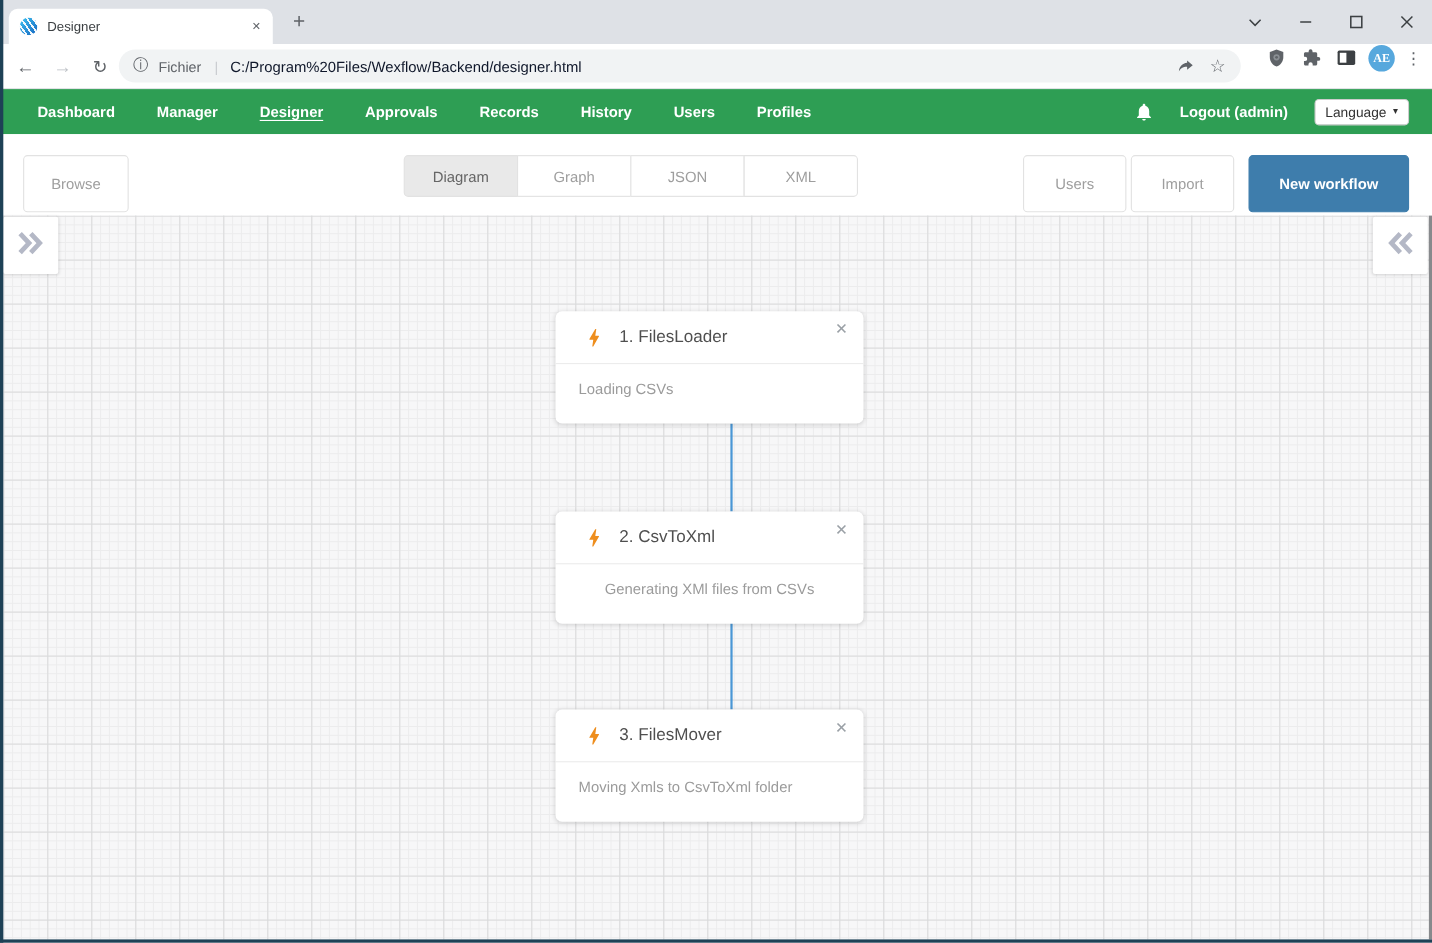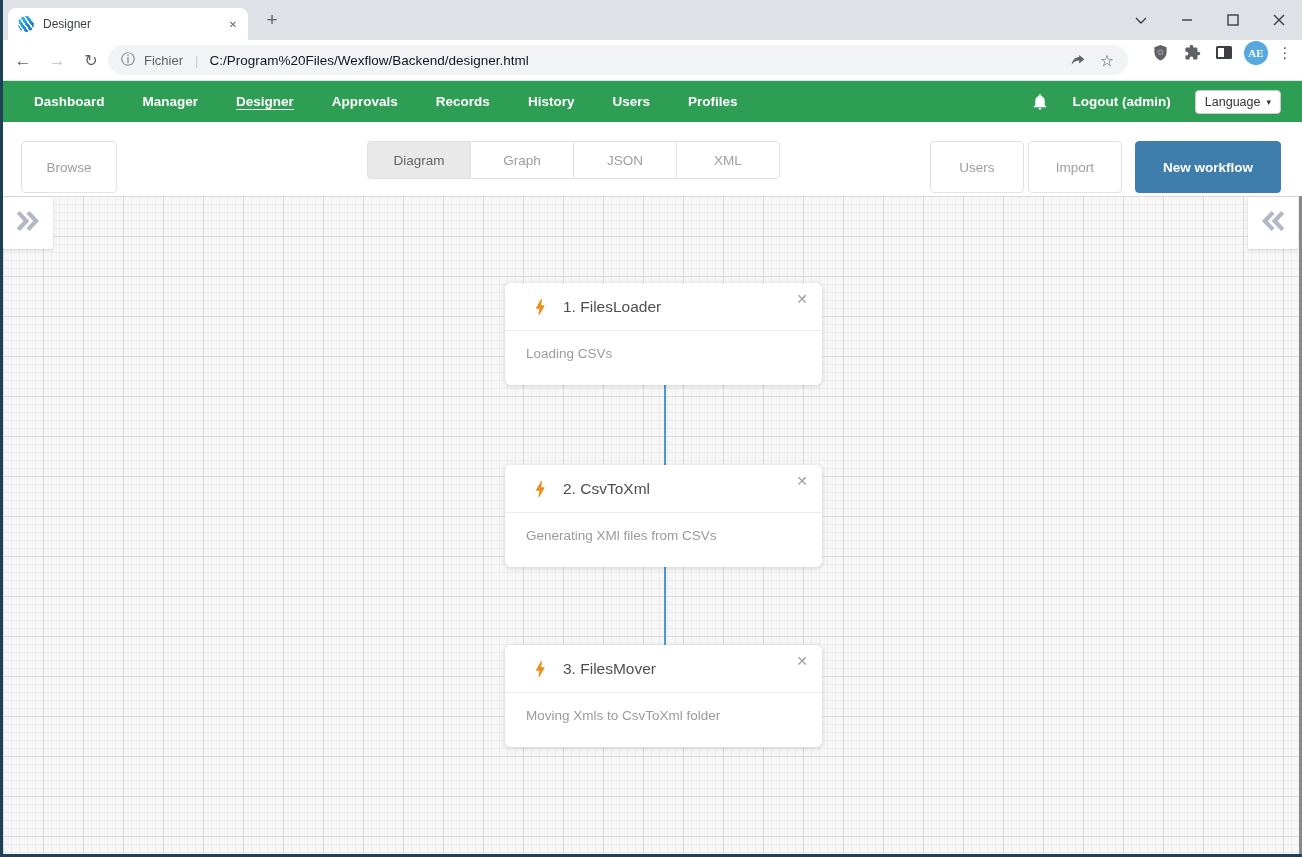"1. FilesLoader" .node { width: 317px -> 280px }
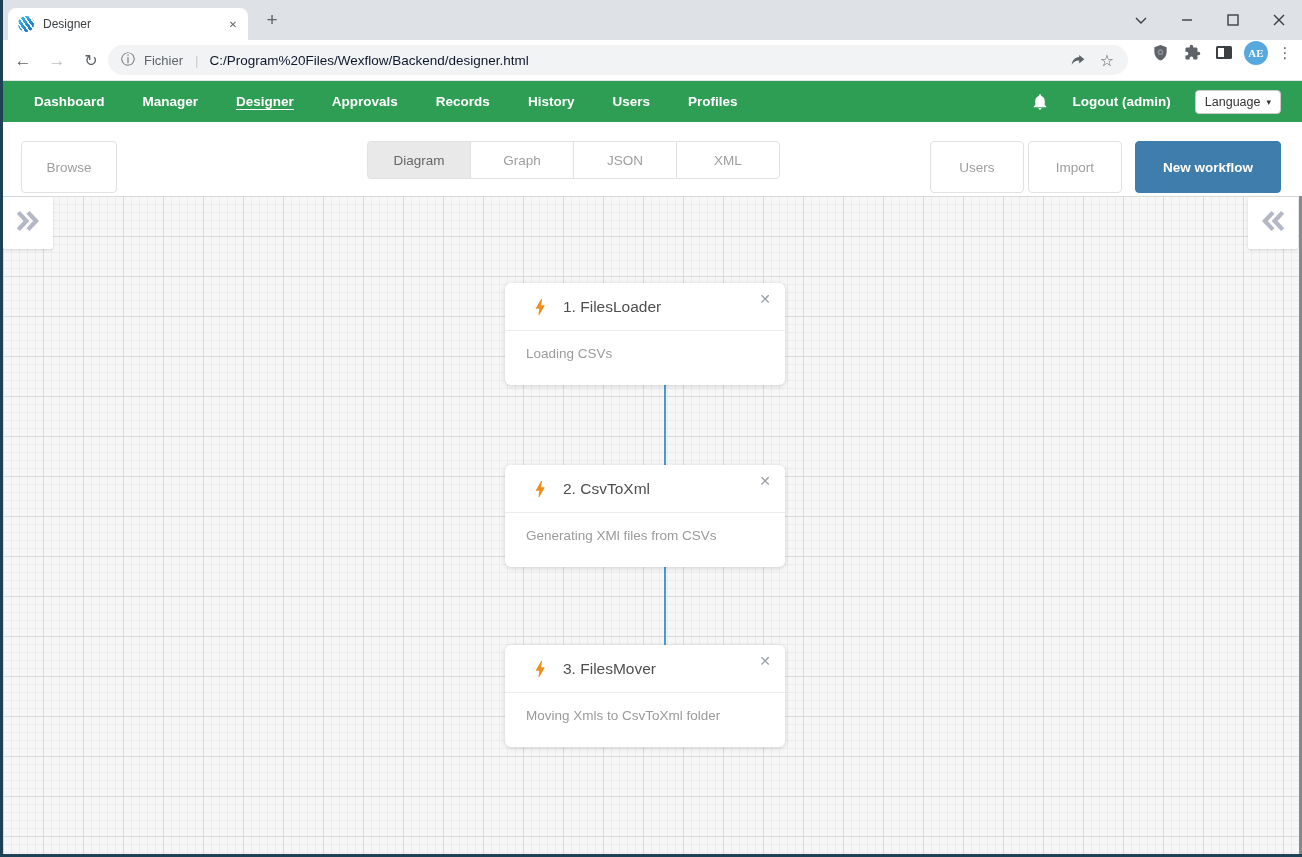"2. CsvToXml" .node-2 { text-align: none -> center }
